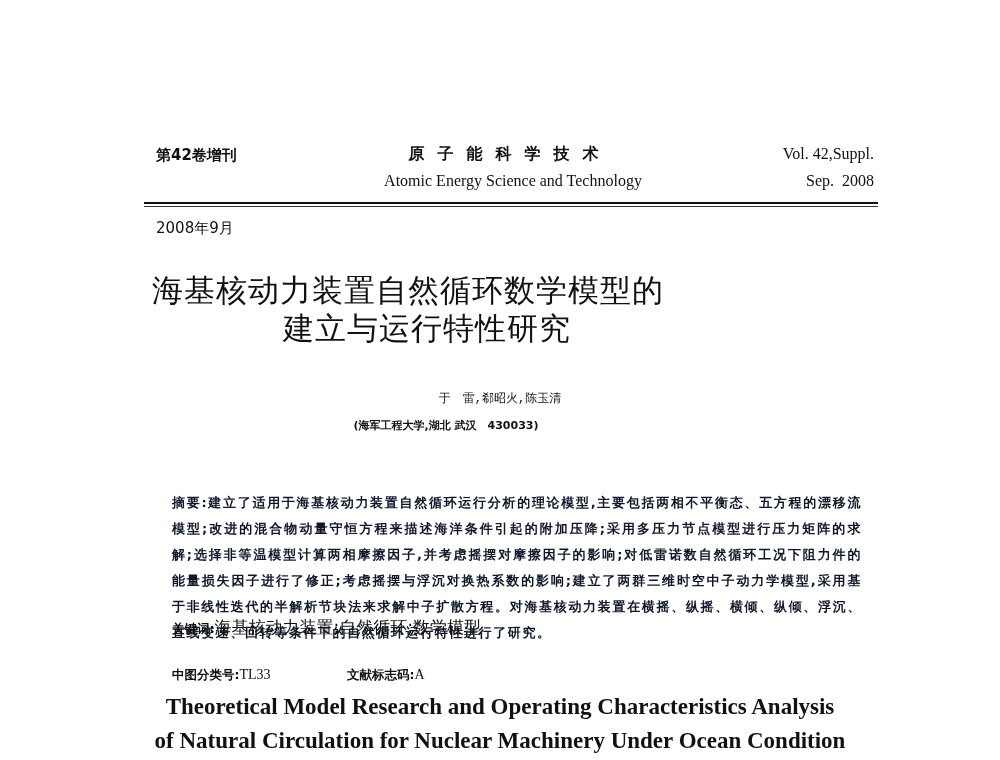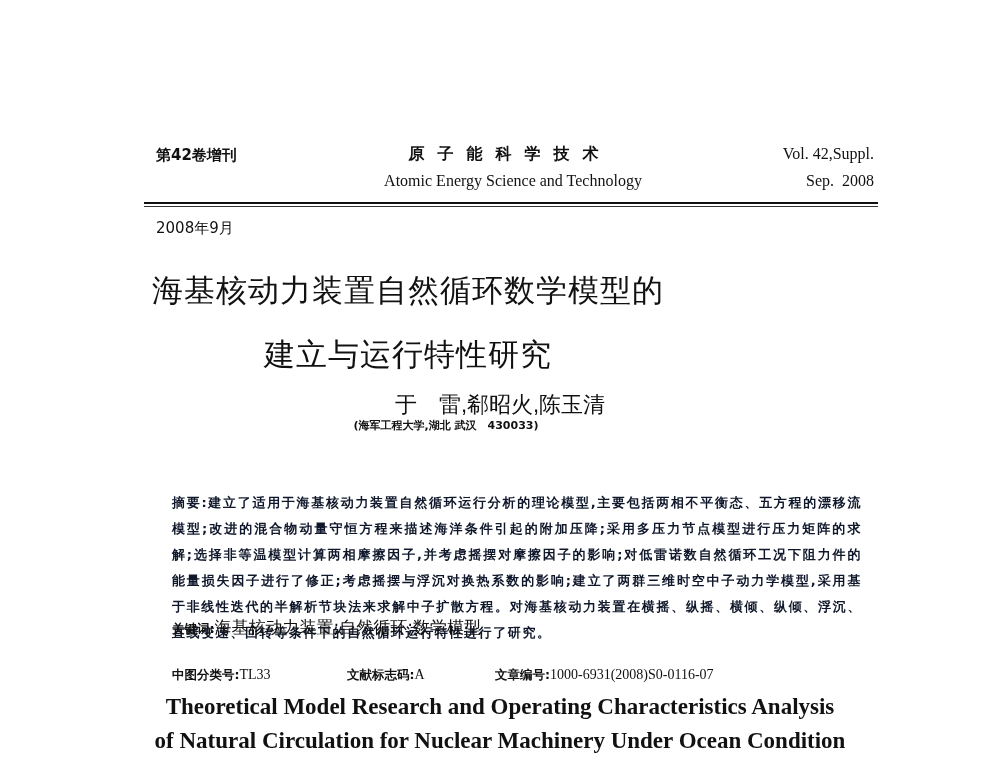"建立与运行特性研究" div.title-cn { padding-left: none -> 19px; top: 334px -> 308px }
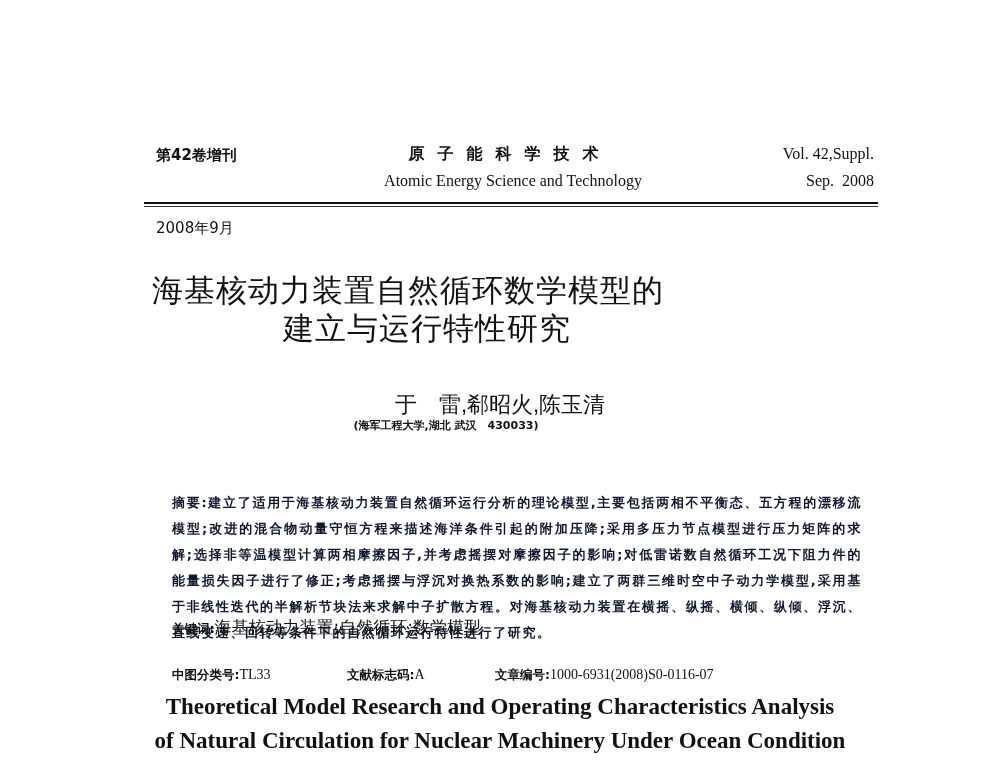"于 雷,郗昭火,陈玉清" .authors { font-family: Liberation Sans, sans-serif -> Liberation Mono, monospace; font-size: 22px -> 12px }
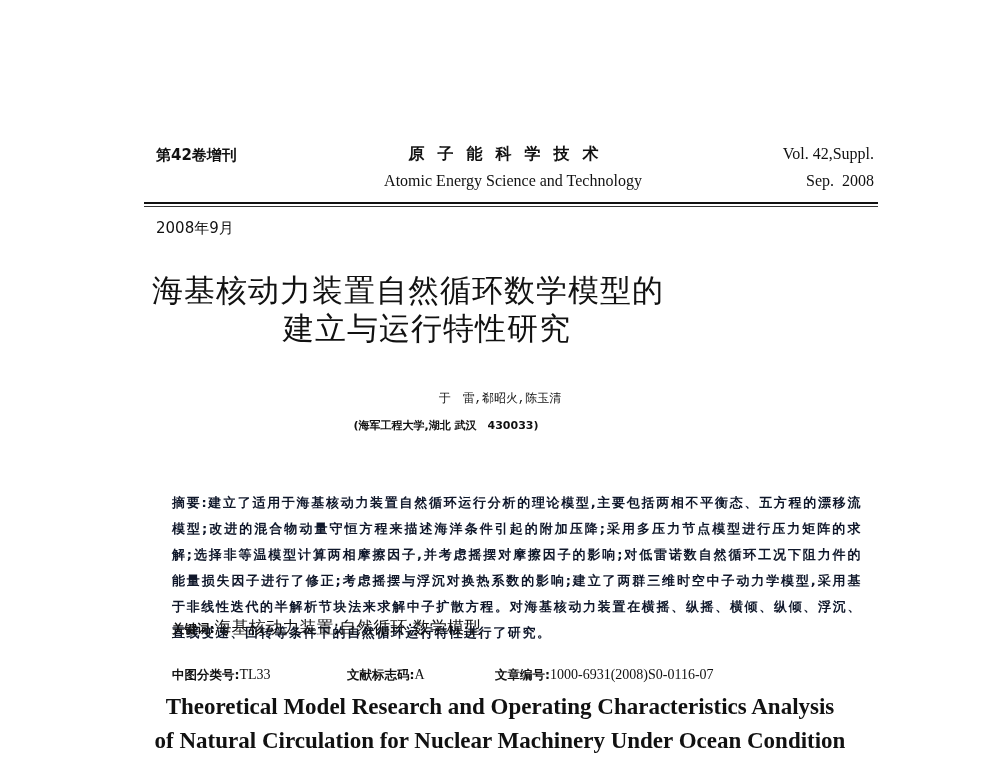"文章编号:1000-6931(2008)S0-0116-07" span { html: <span><span>文章编号:</span><span>1000-6931(2008)S0-0116-07</span></span> -> none }
